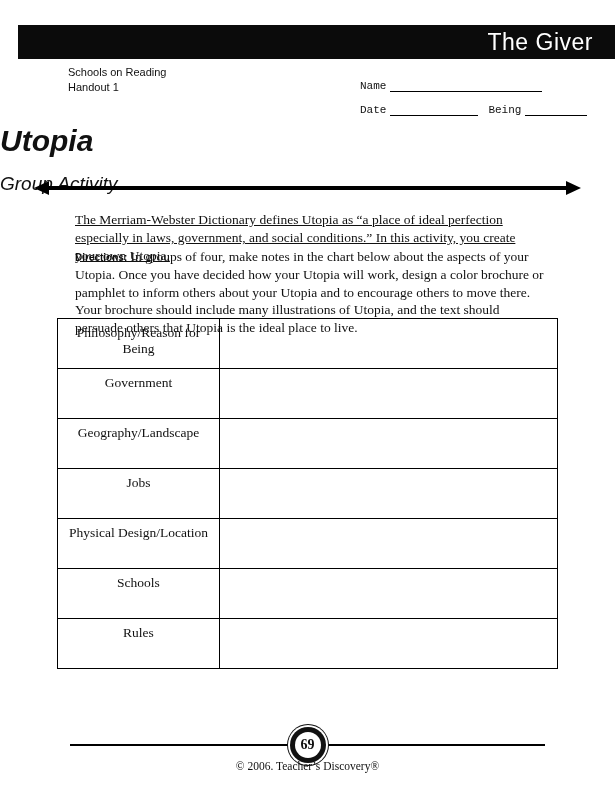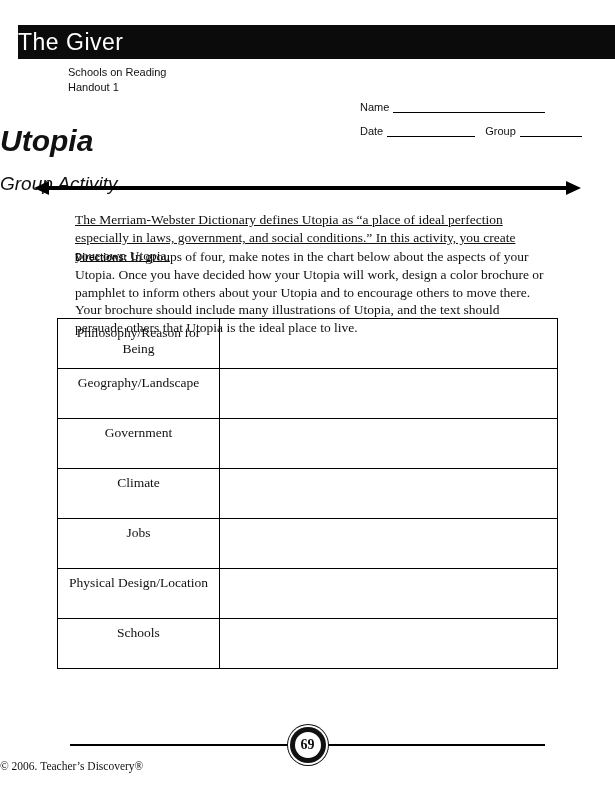"The Giver" .banner { justify-content: flex-start -> flex-end }
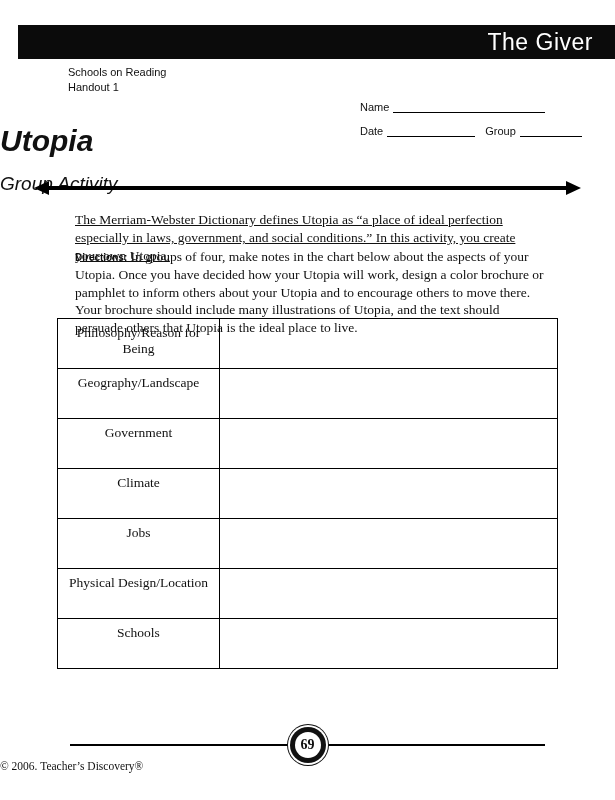"Name" .namedate { font-family: Liberation Sans, sans-serif -> Liberation Mono, monospace; margin-top: 21px -> none }
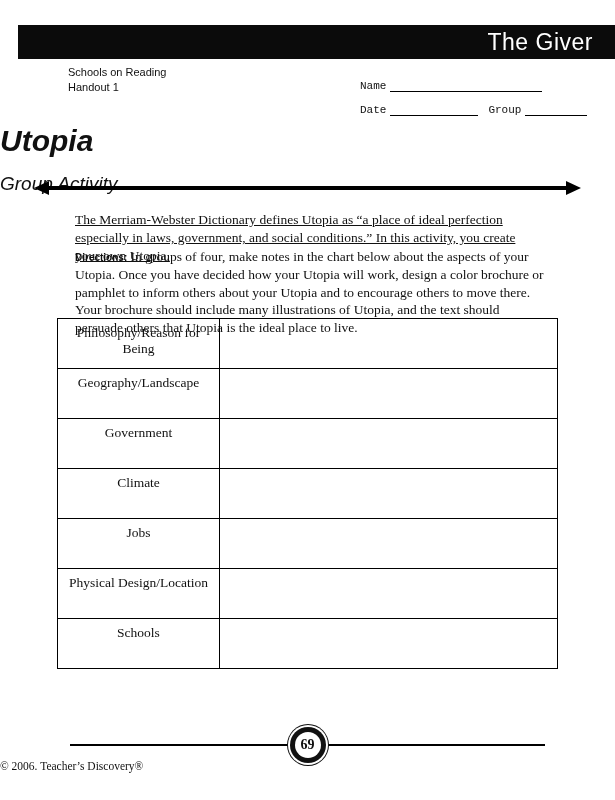"Group" span { text: Group -> Being }
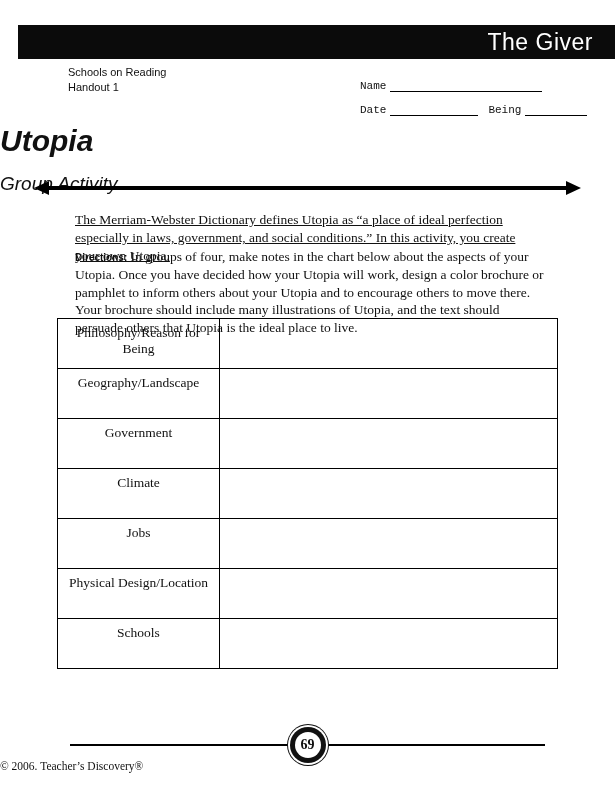"Geography/Landscape" tr { order: before "Government" -> after "Government" }
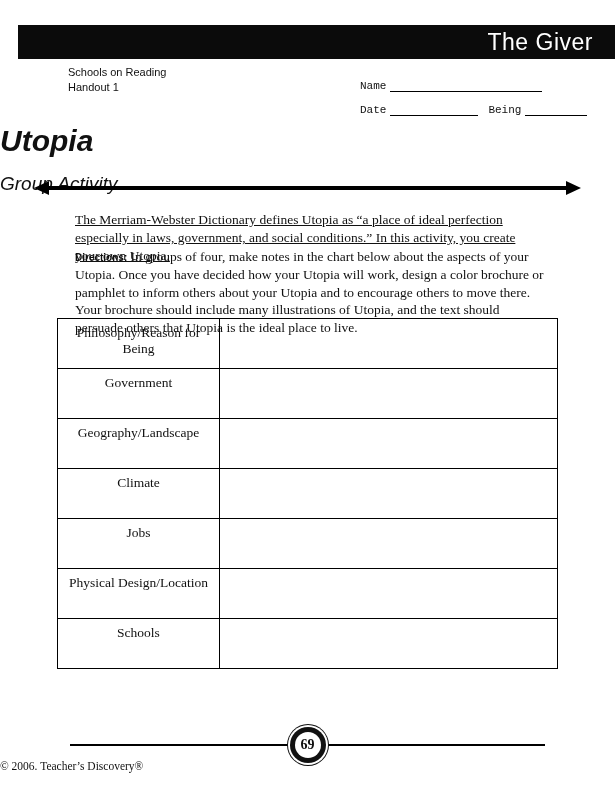"Climate" tr { html: <tr> <td>Climate</td> <td></td> </tr> -> none }
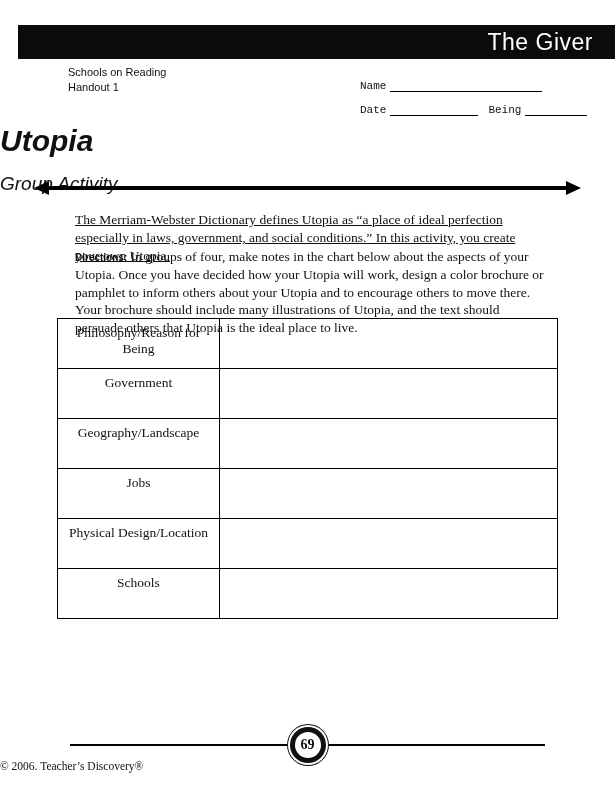"Rules" tr { html: none -> <tr> <td>Rules</td> <td></td> </tr> }
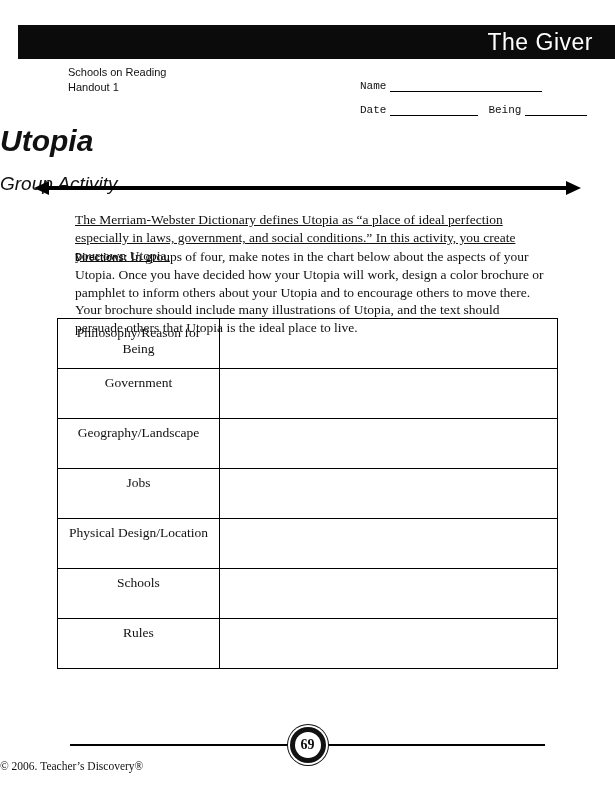"© 2006. Teacher’s Discovery®" .copyright { text-align: none -> center }
